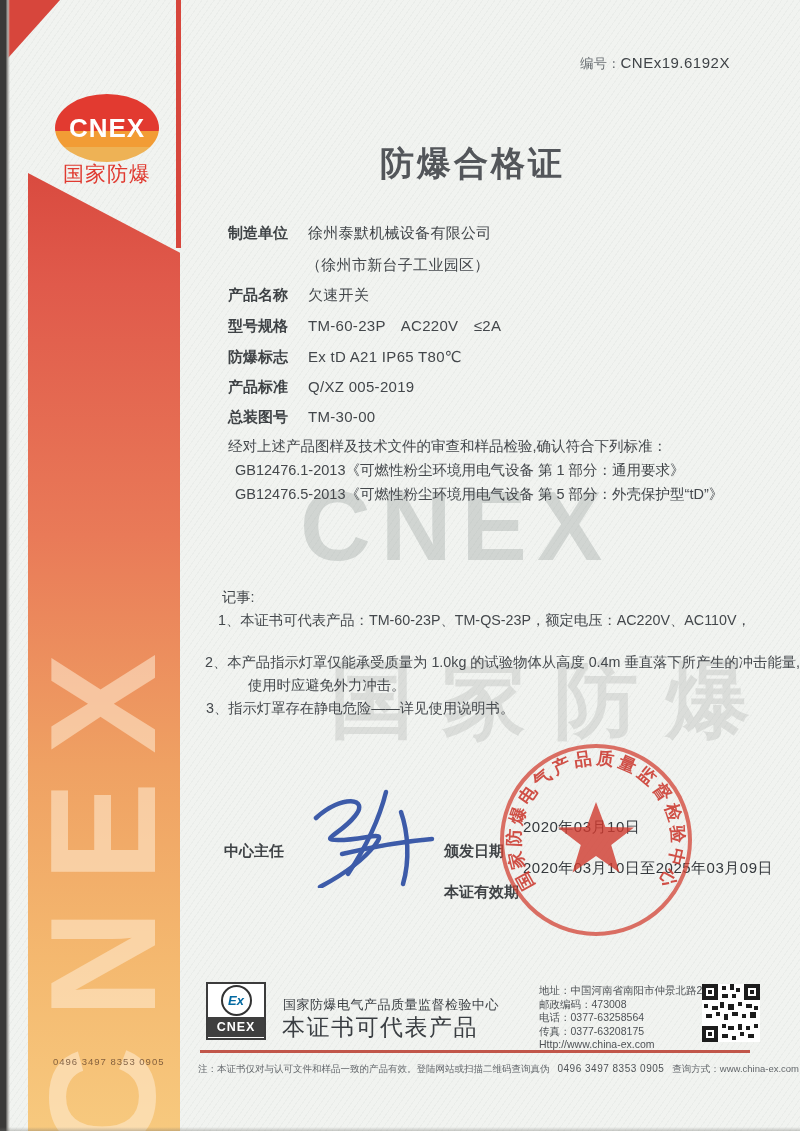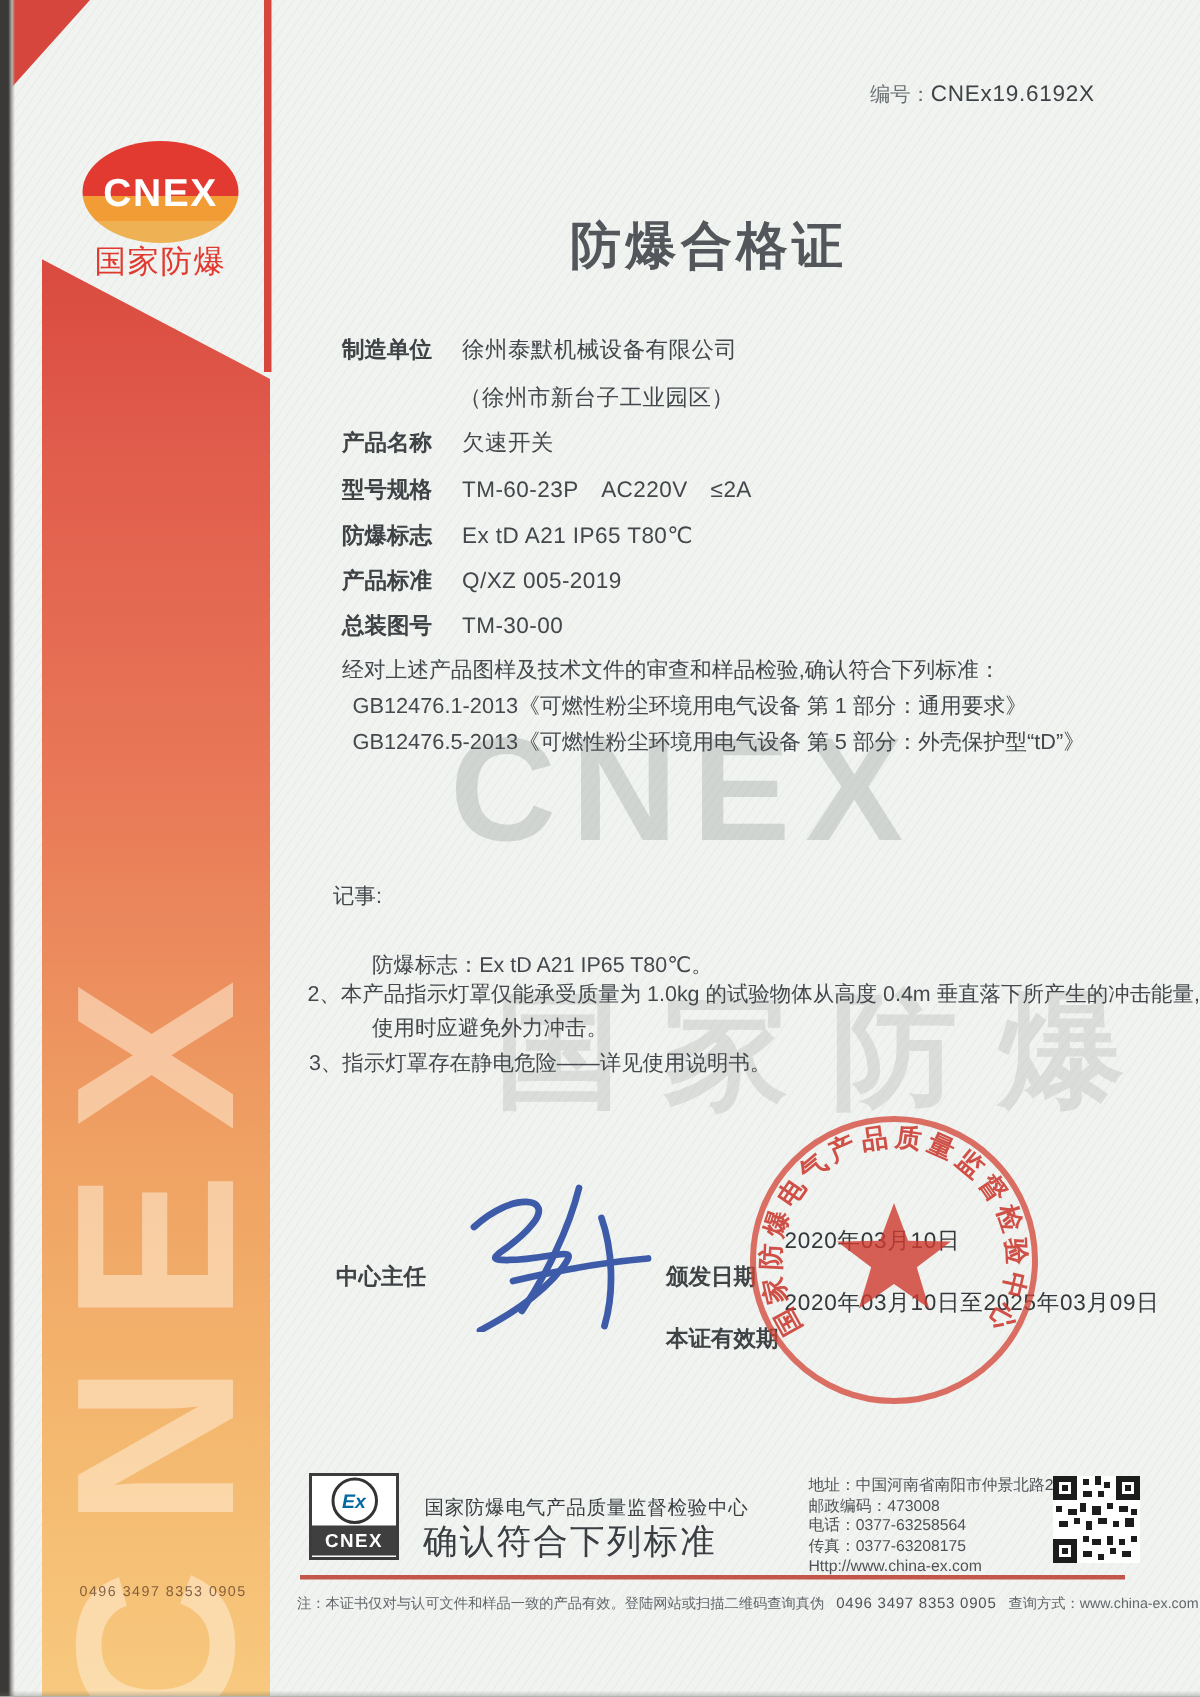"1、本证书可代表产品：TM-60-23P、TM-QS-23P，额定电压：AC22" div.abs { html: none -> <div>1、本证书可代表产品：TM-60-23P、TM-QS-23P，额定电压：AC220V、AC110V，</div> }
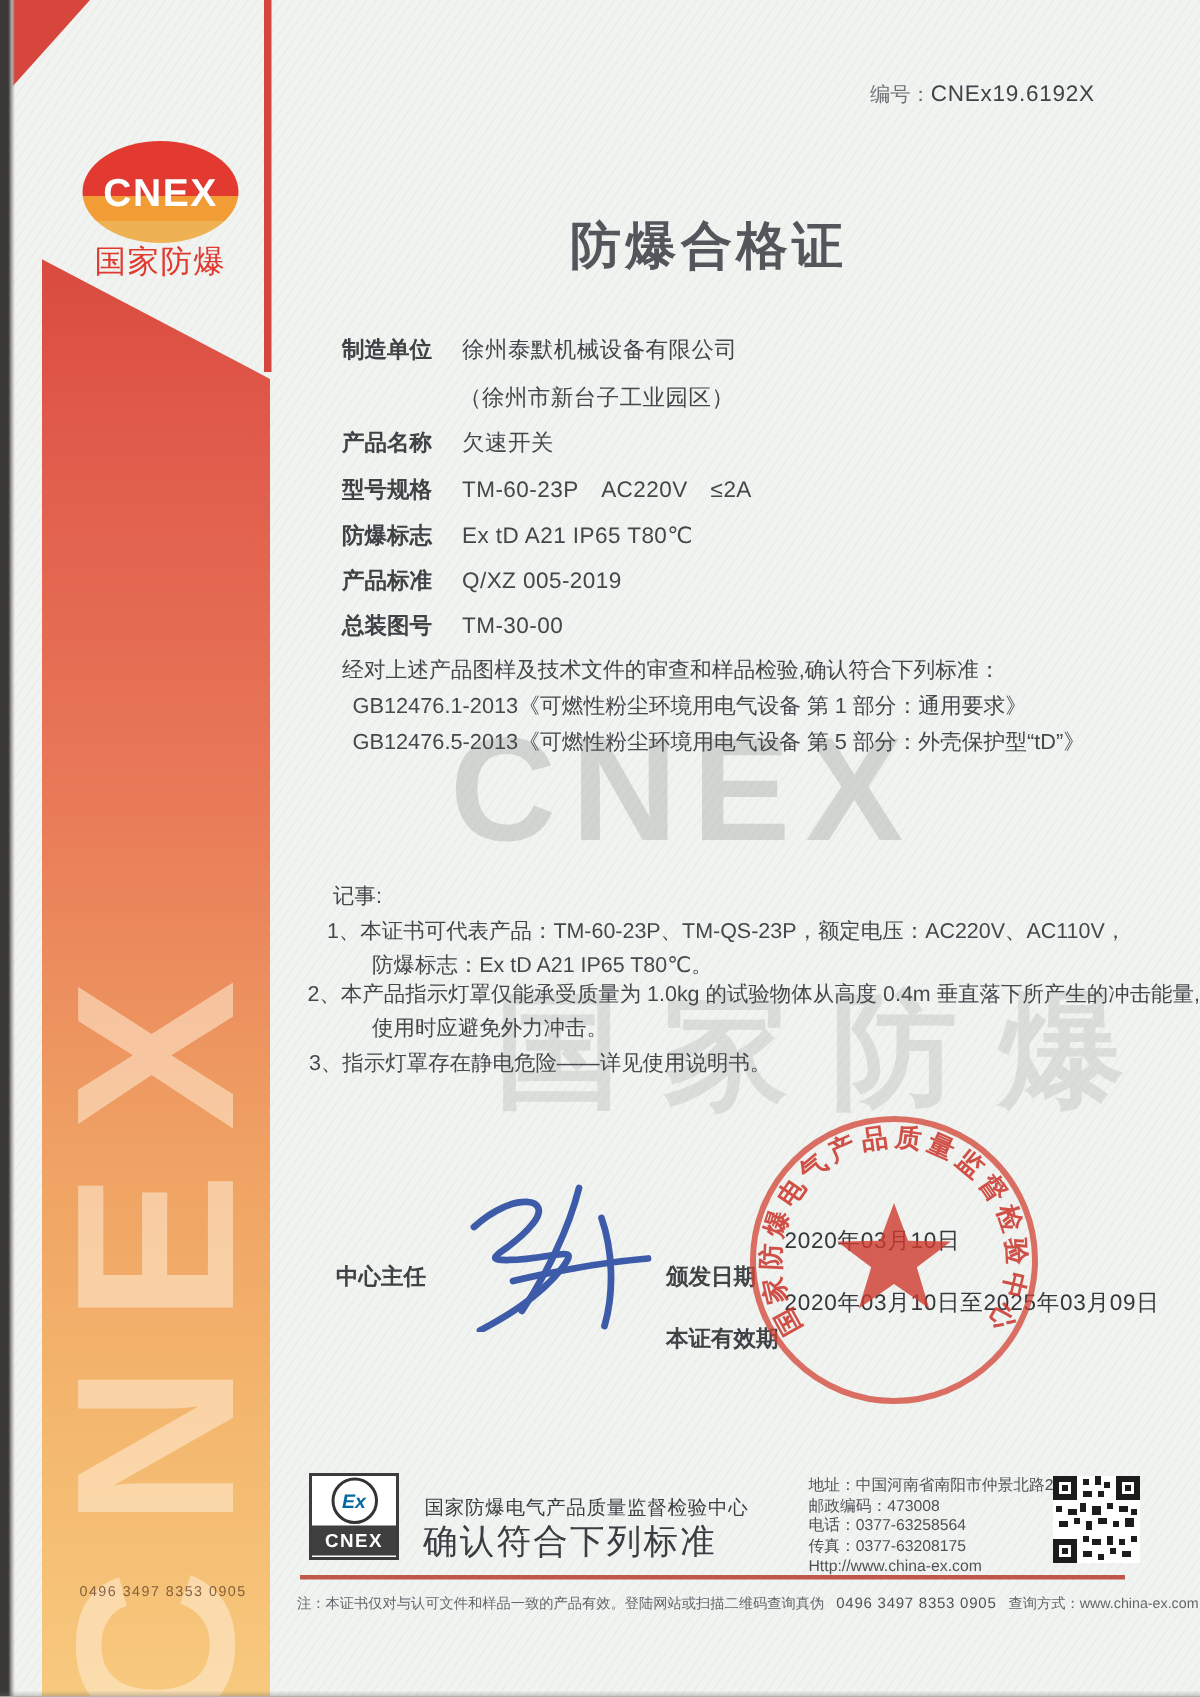"防爆标志：Ex tD A21 IP65 T80℃。" div.abs { html: <div>防爆标志：Ex tD A21 IP65 T80℃。</div> -> none }
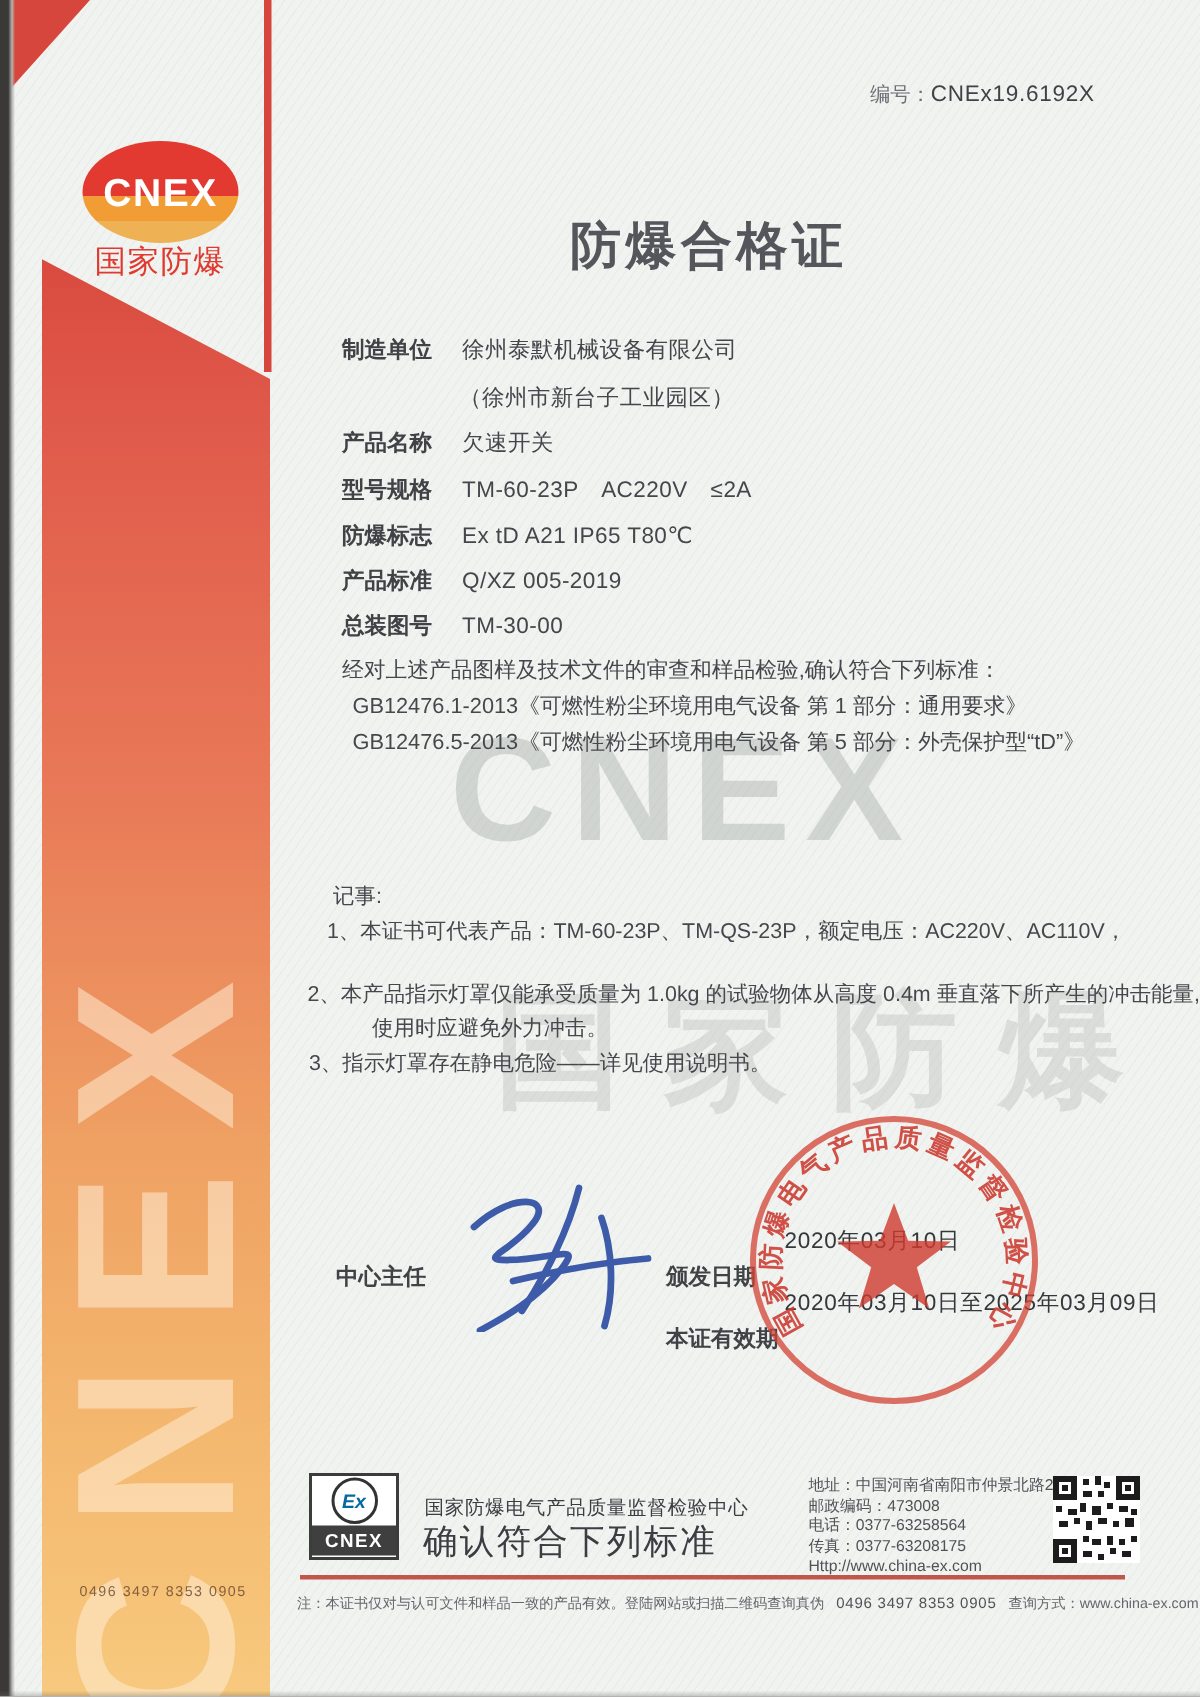"确认符合下列标准" div.abs { text: 确认符合下列标准 -> 本证书可代表产品 }
